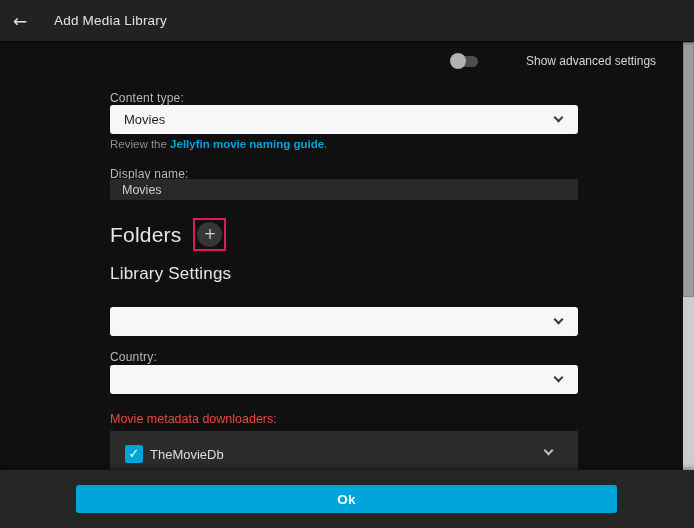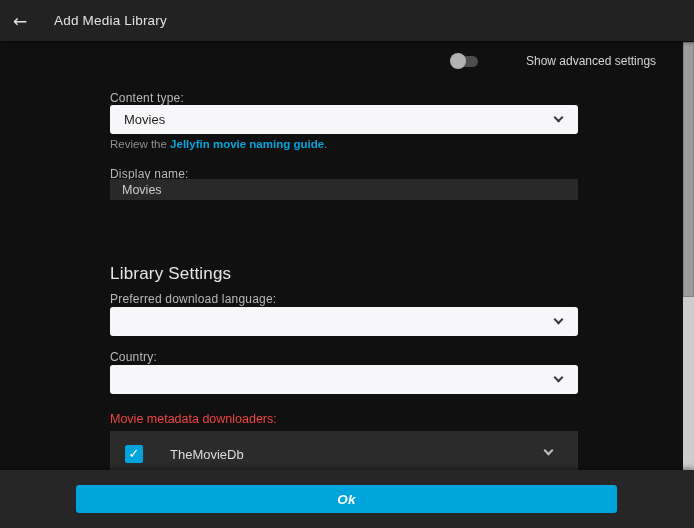"Folders" div.folders-row { html: none -> <div> <span>Folders</span> <span> <button> <span>+</span> </button> </span> </div> }
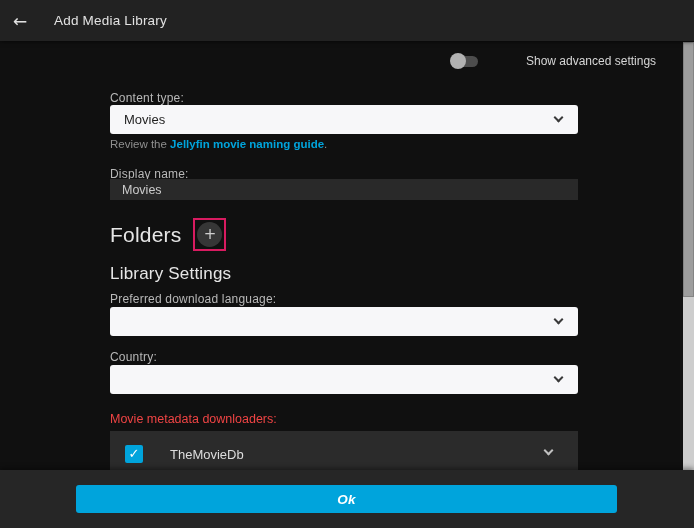"Preferred download language:" label.field-label { html: <label>Preferred download language:</label> -> none }
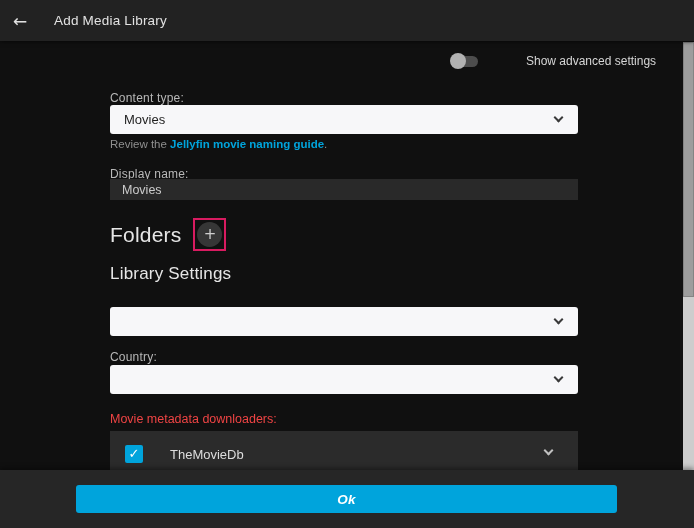"TheMovieDb" .dl-name { margin-left: 27px -> 7px }
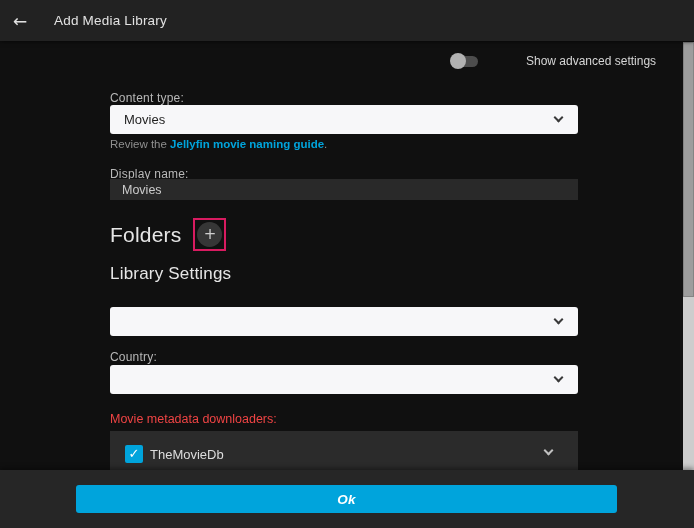"Ok" .ok-btn { font-style: italic -> none }
